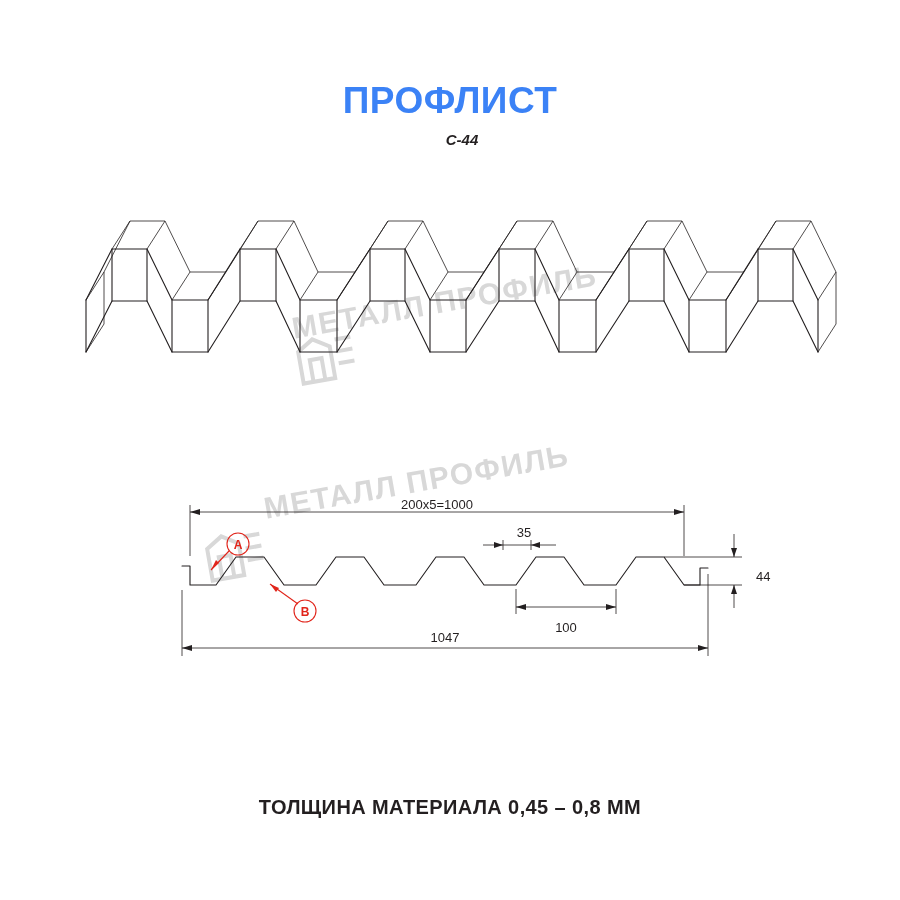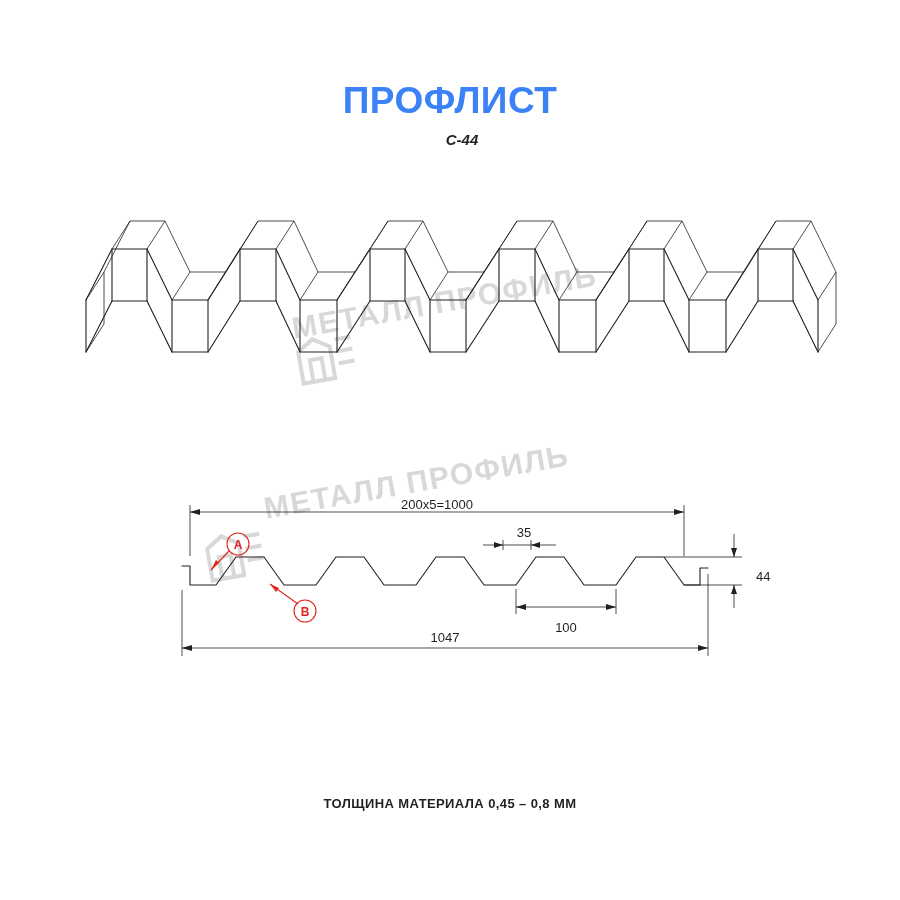"ТОЛЩИНА МАТЕРИАЛА 0,45 – 0,8" .footer-note { font-size: 13px -> 20px }
